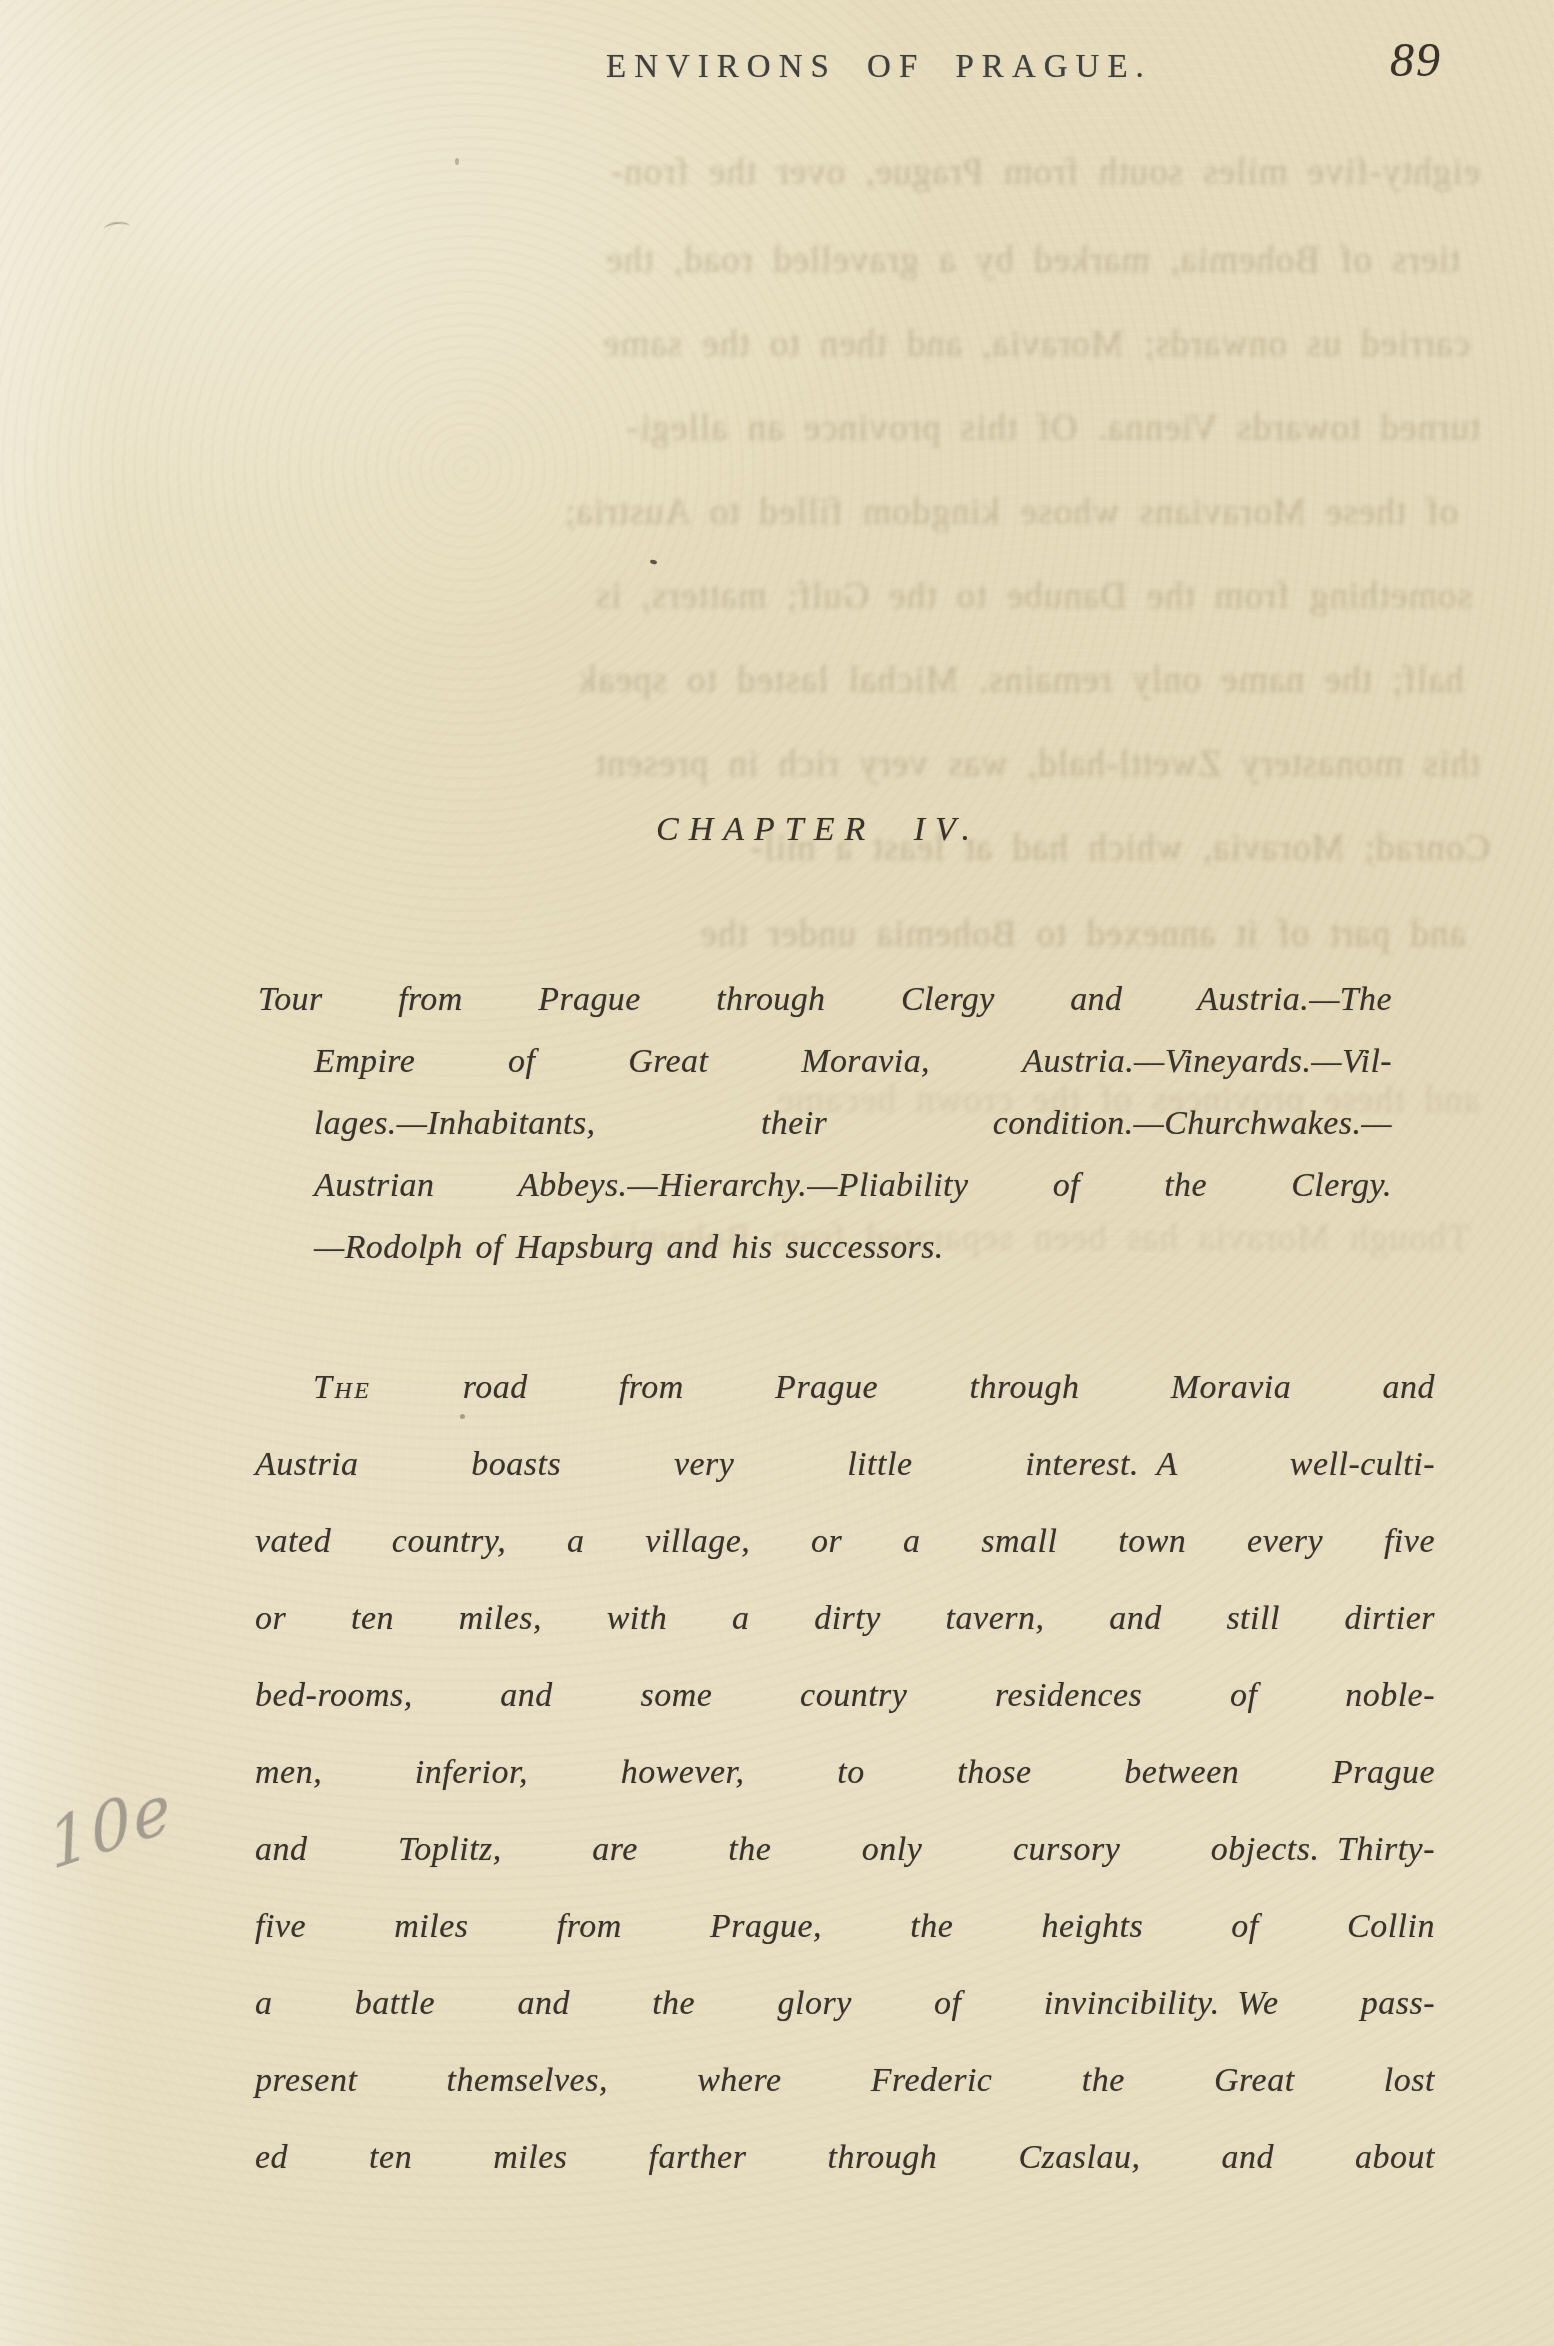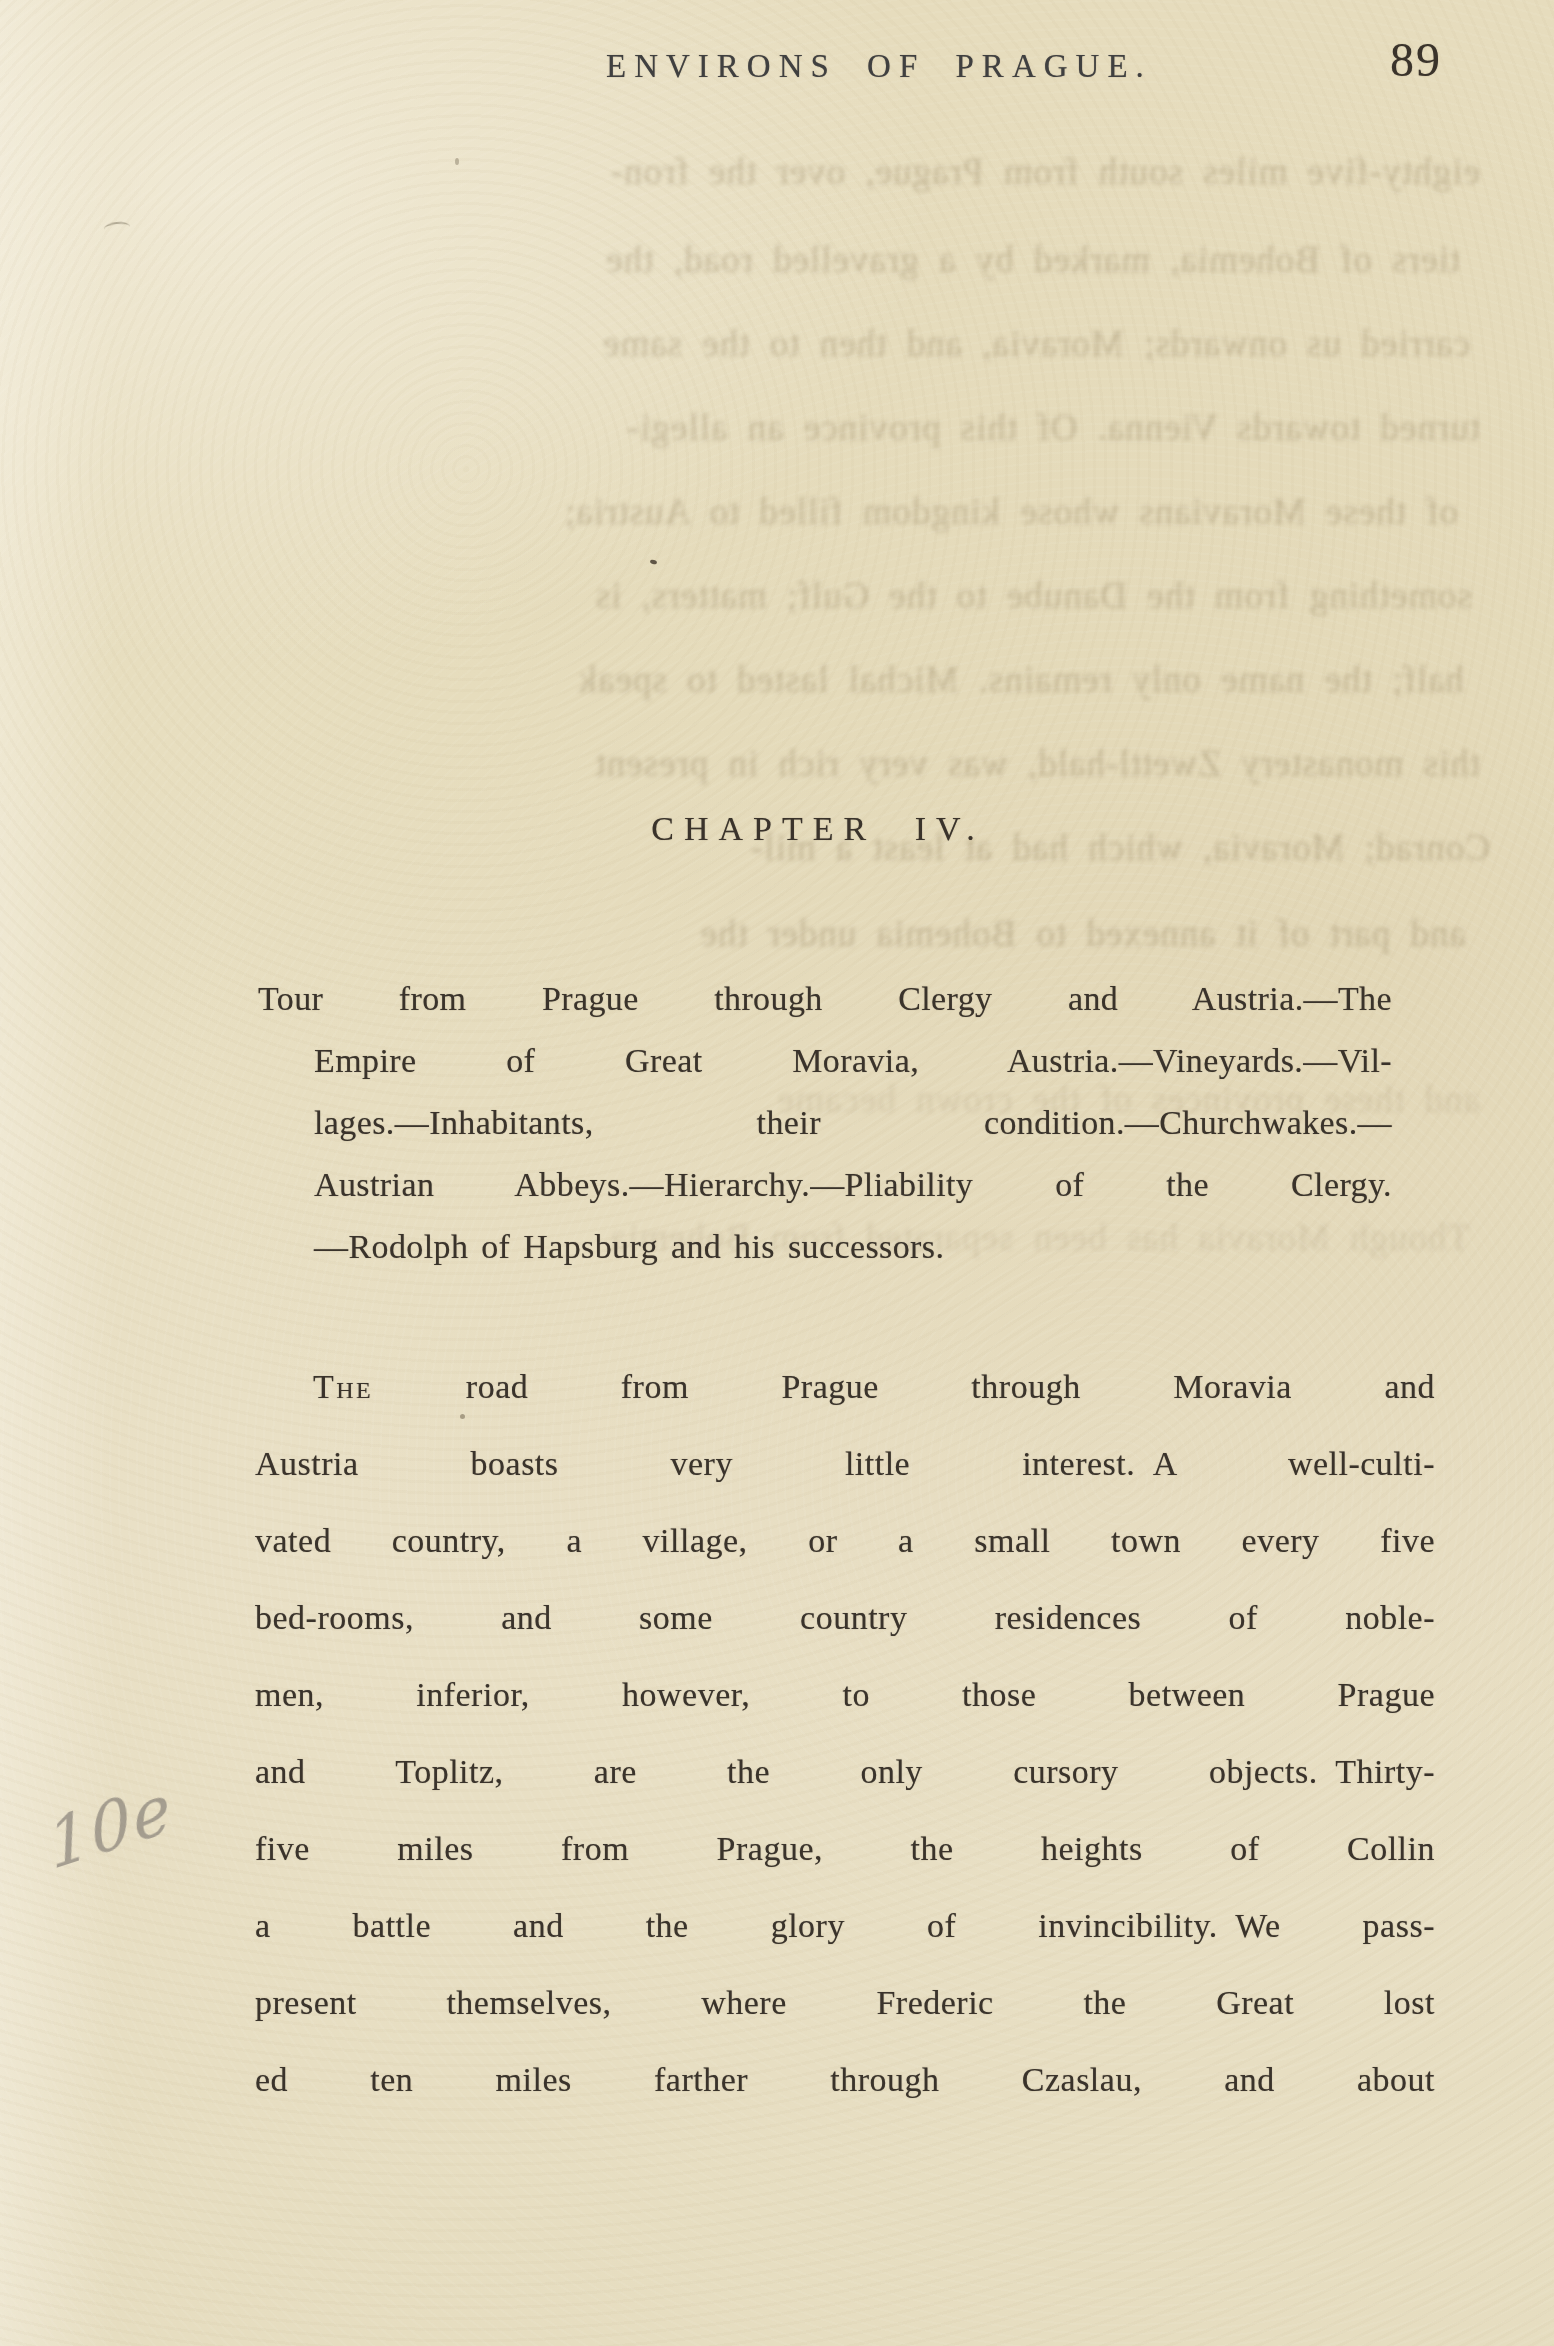"89" .ink { font-style: none -> italic }
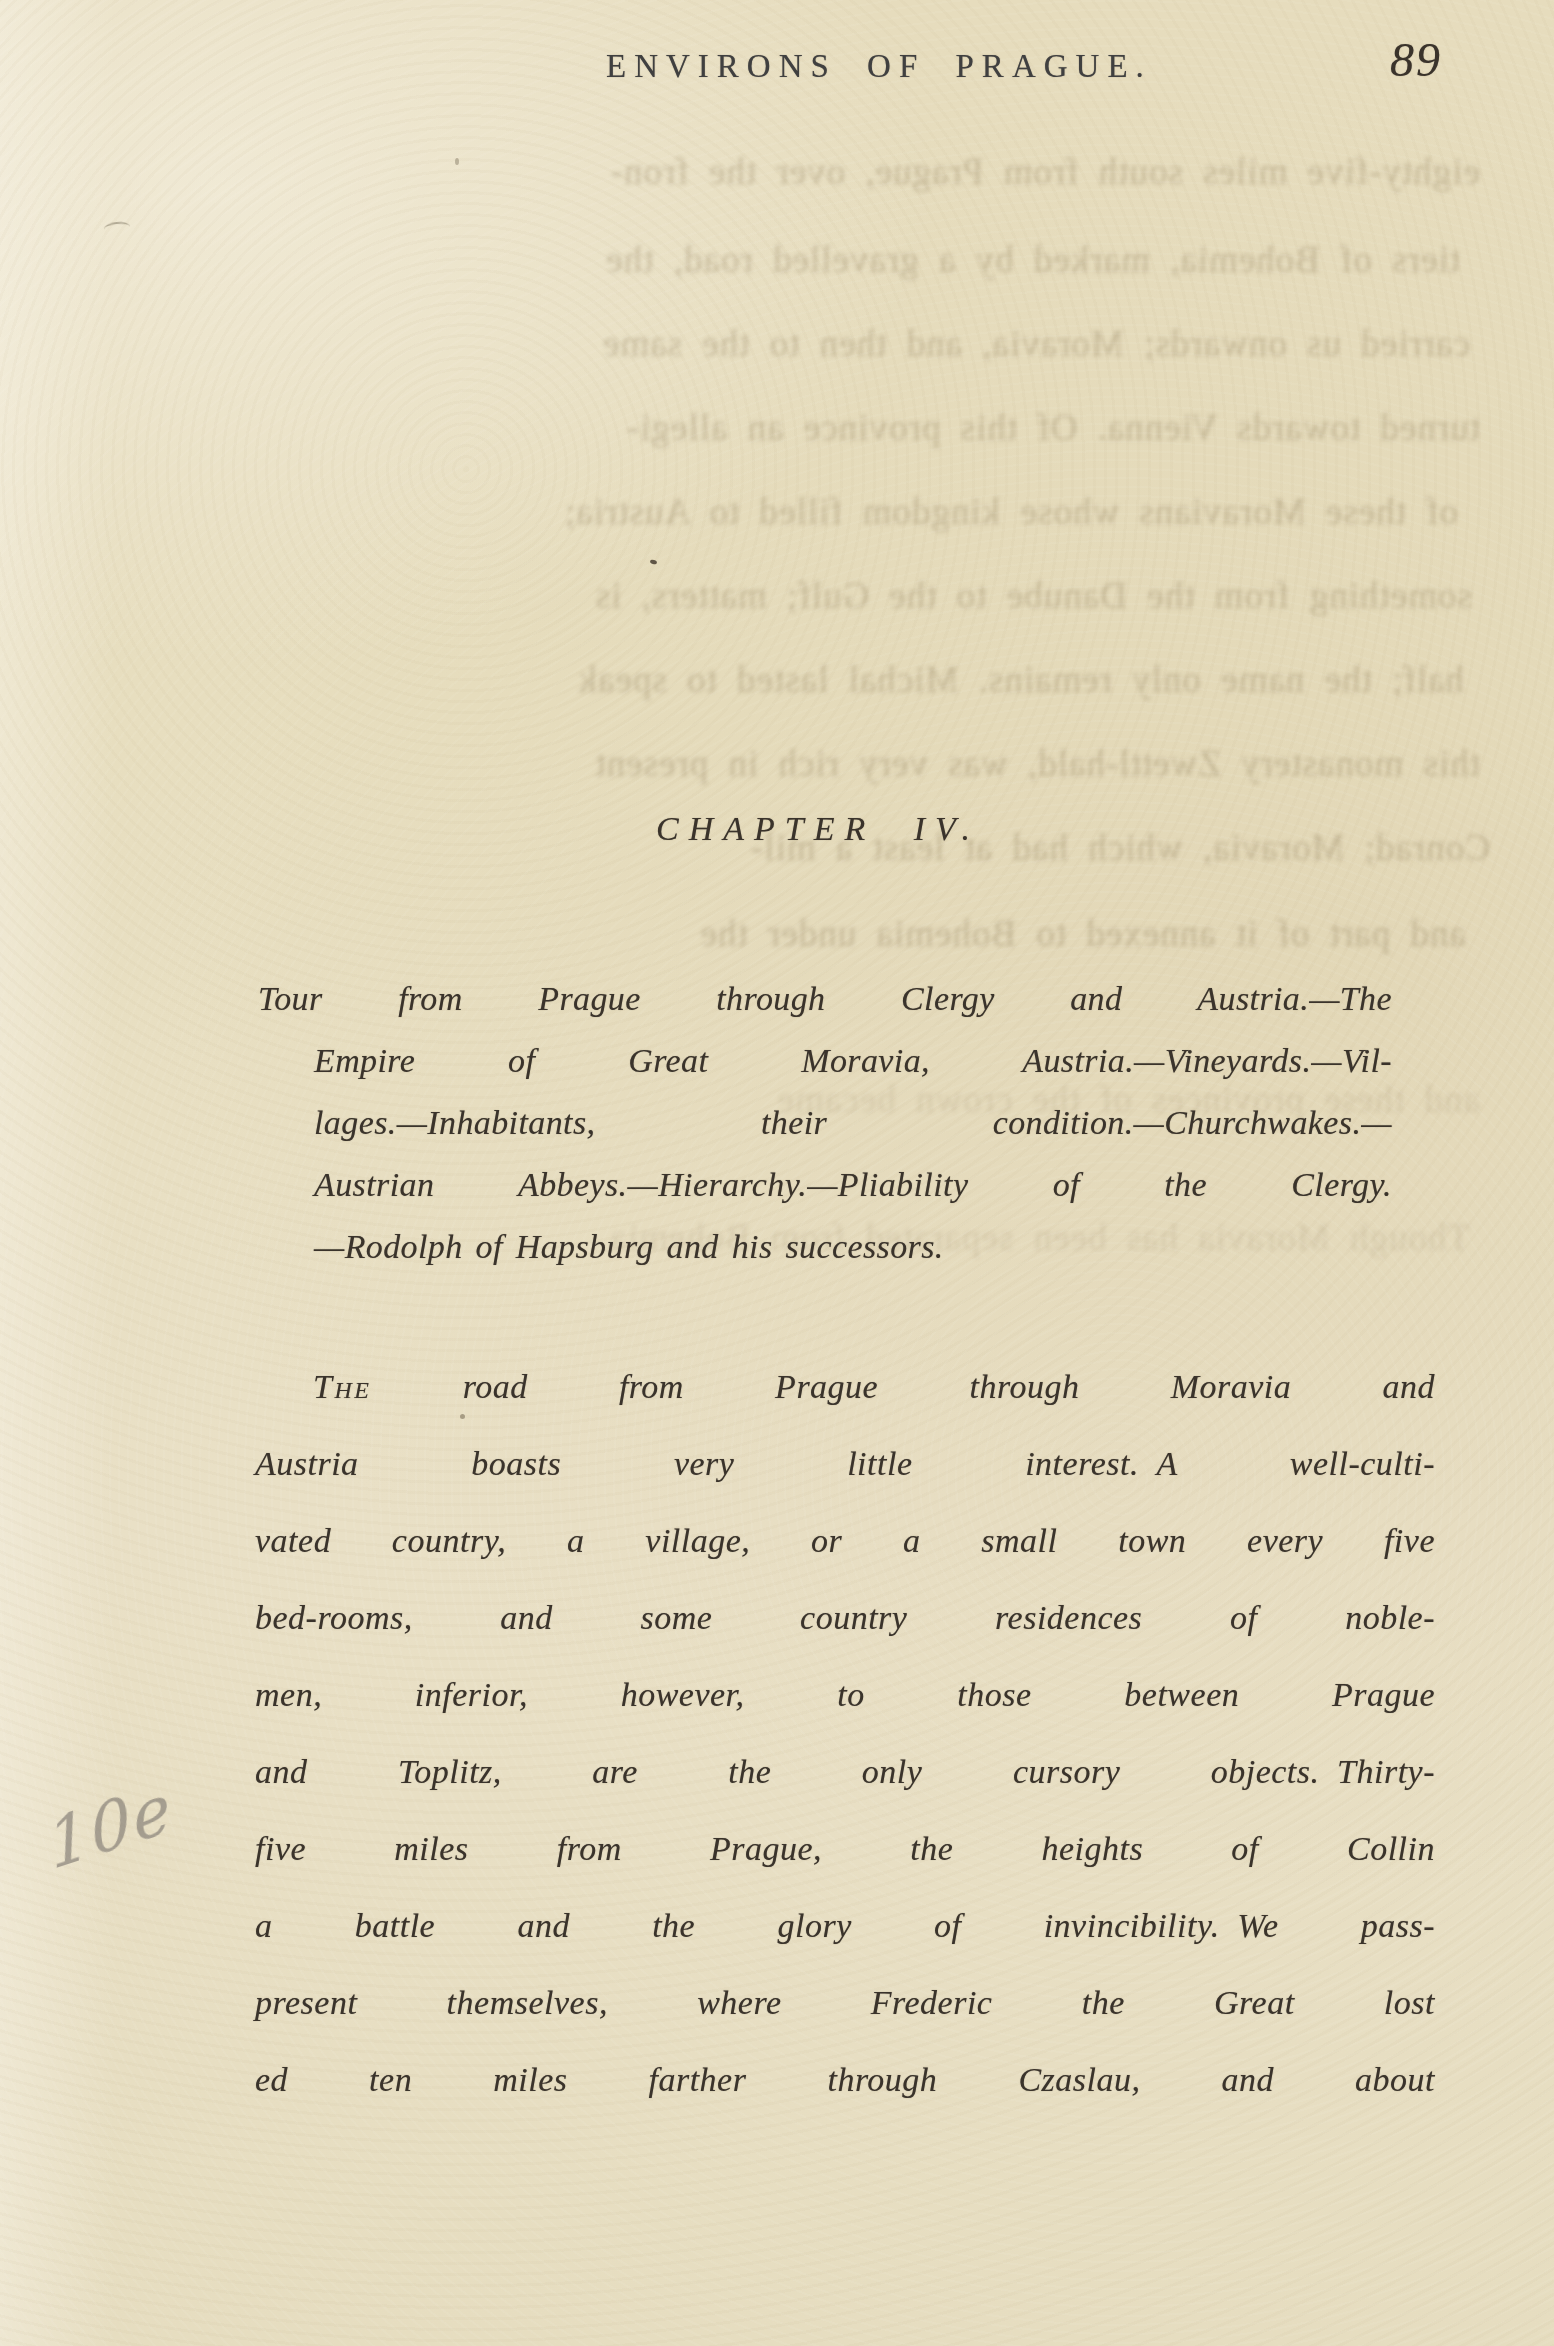"or ten miles, with a" div.line { html: none -> <div>or ten miles, with a dirty tavern, and still dirtier</div> }
